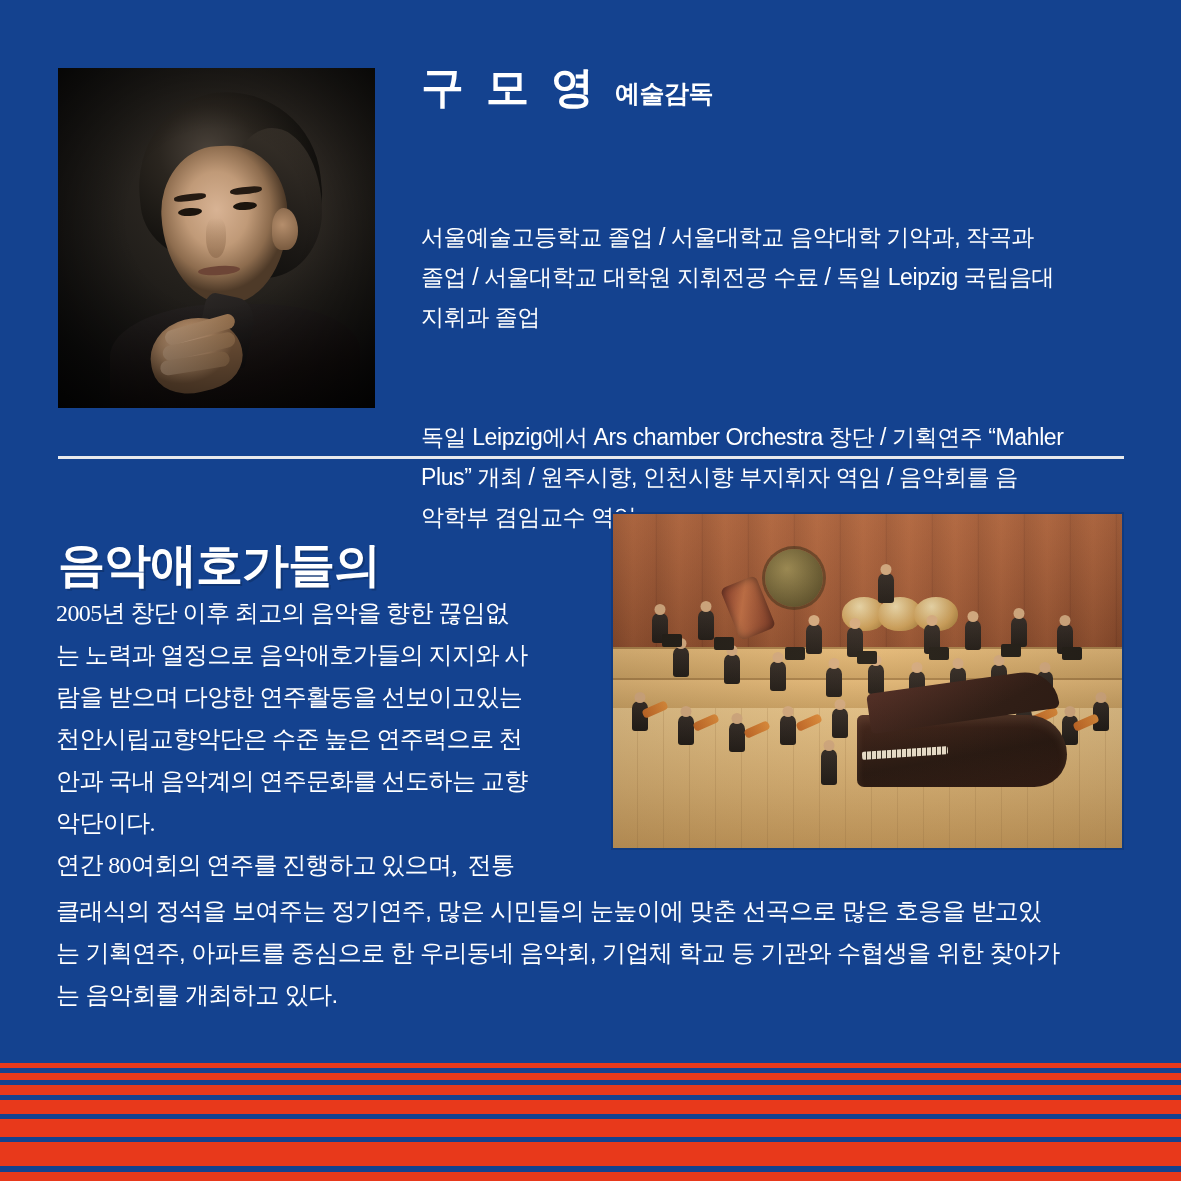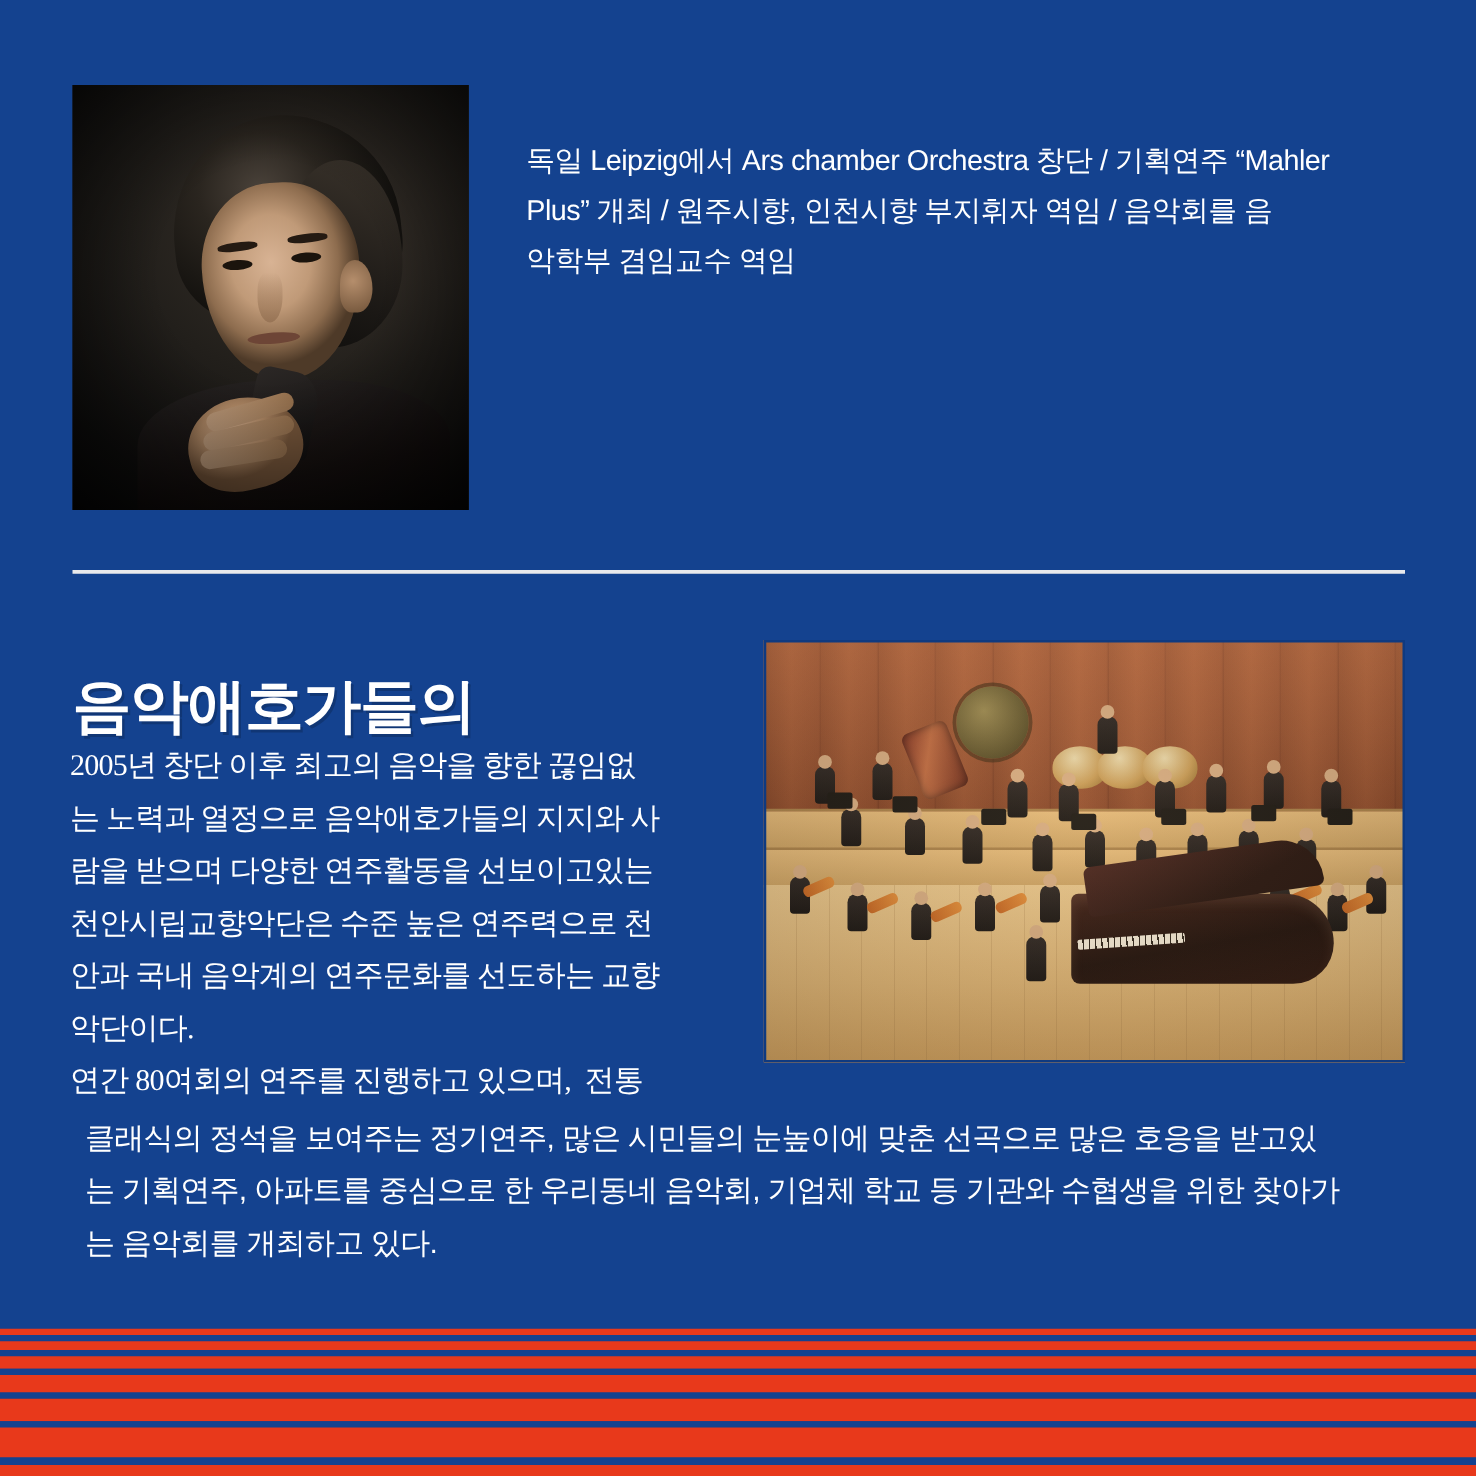"구 모 영" div.name-row { html: none -> <div> <div>구 모 영</div> <div>예술감독</div> </div> }
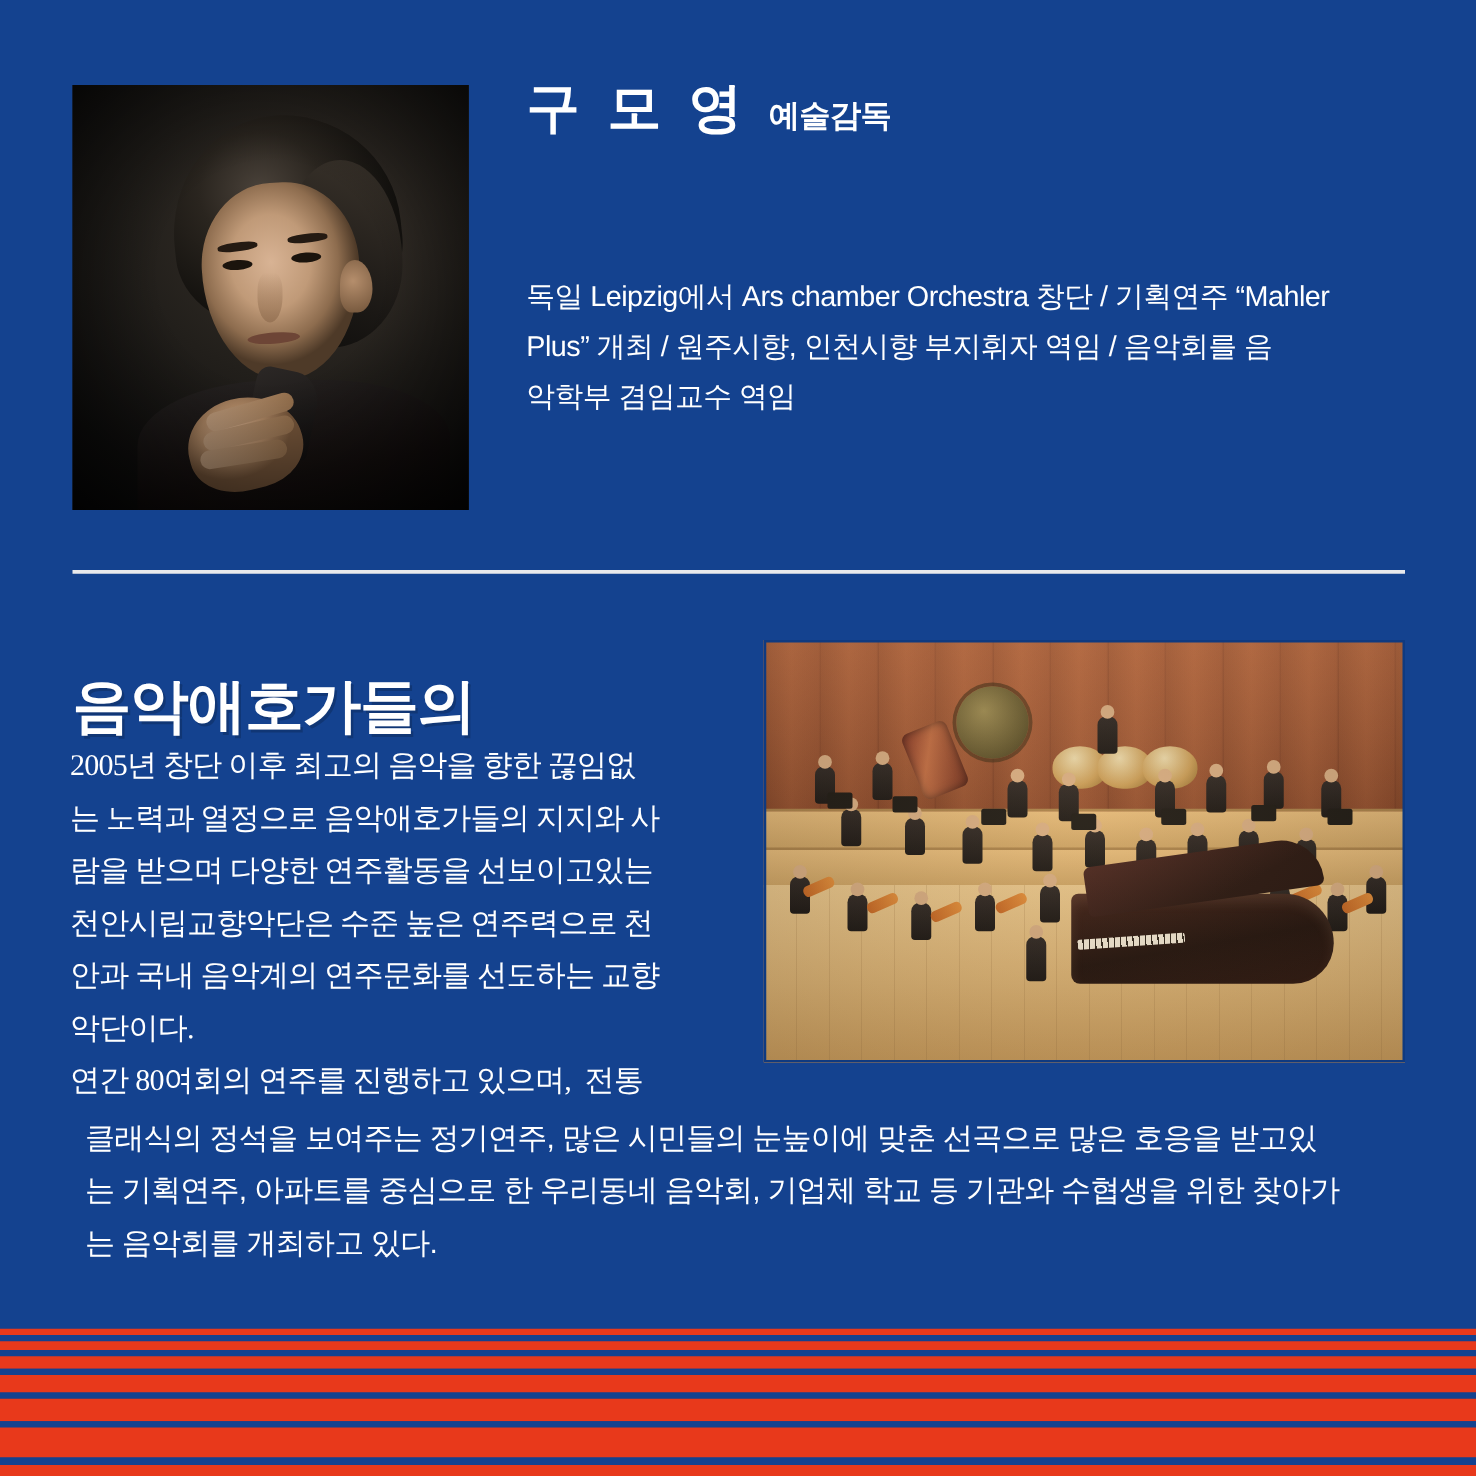"서울예술고등학교 졸업 / 서울대학교 음악대학" p { html: none -> <p>서울예술고등학교 졸업 / 서울대학교 음악대학 기악과, 작곡과 졸업 / 서울대학교 대학원 지휘전공 수료 / 독일 Leipzig 국립음대 지휘과 졸업</p> }
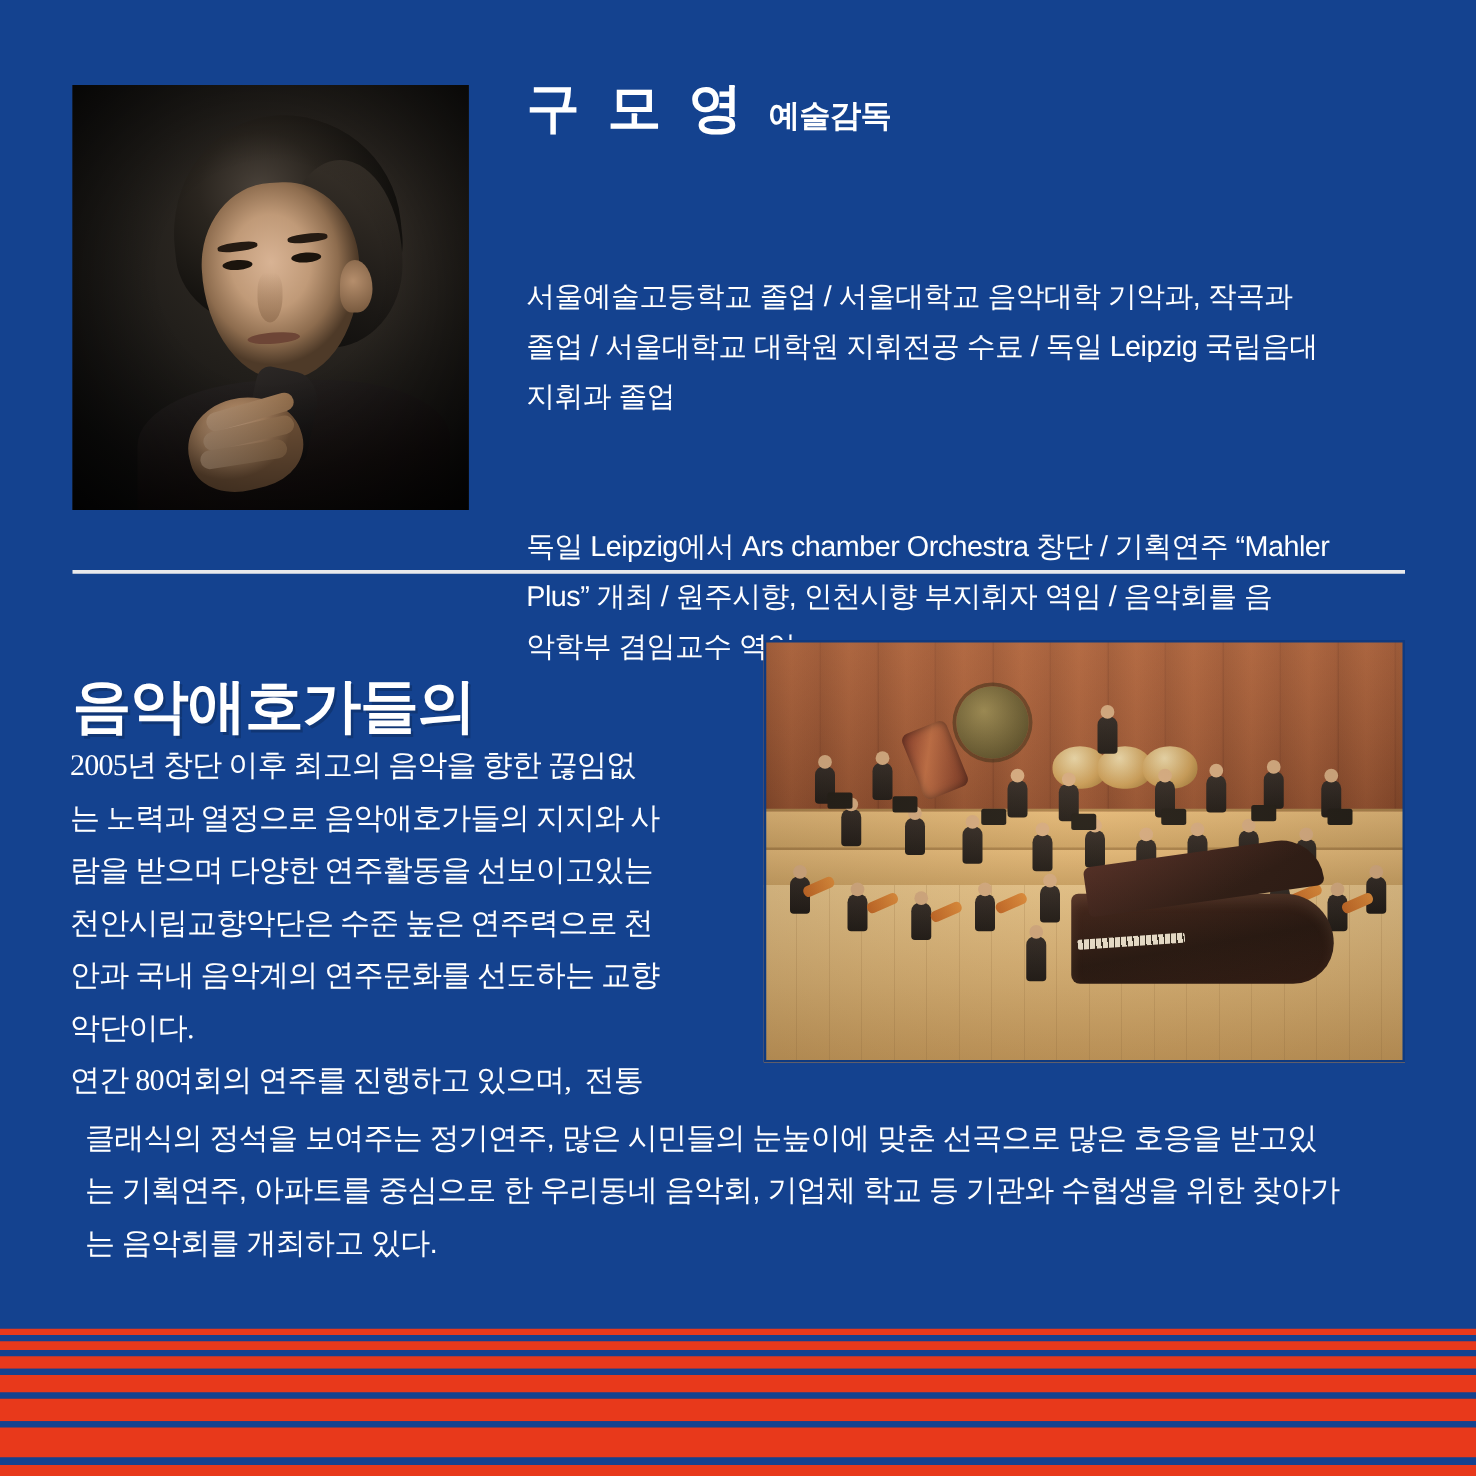"클래식의 정석을 보여주는 정기연주, 많은" .orch-body-wide { left: 68px -> 56px }
